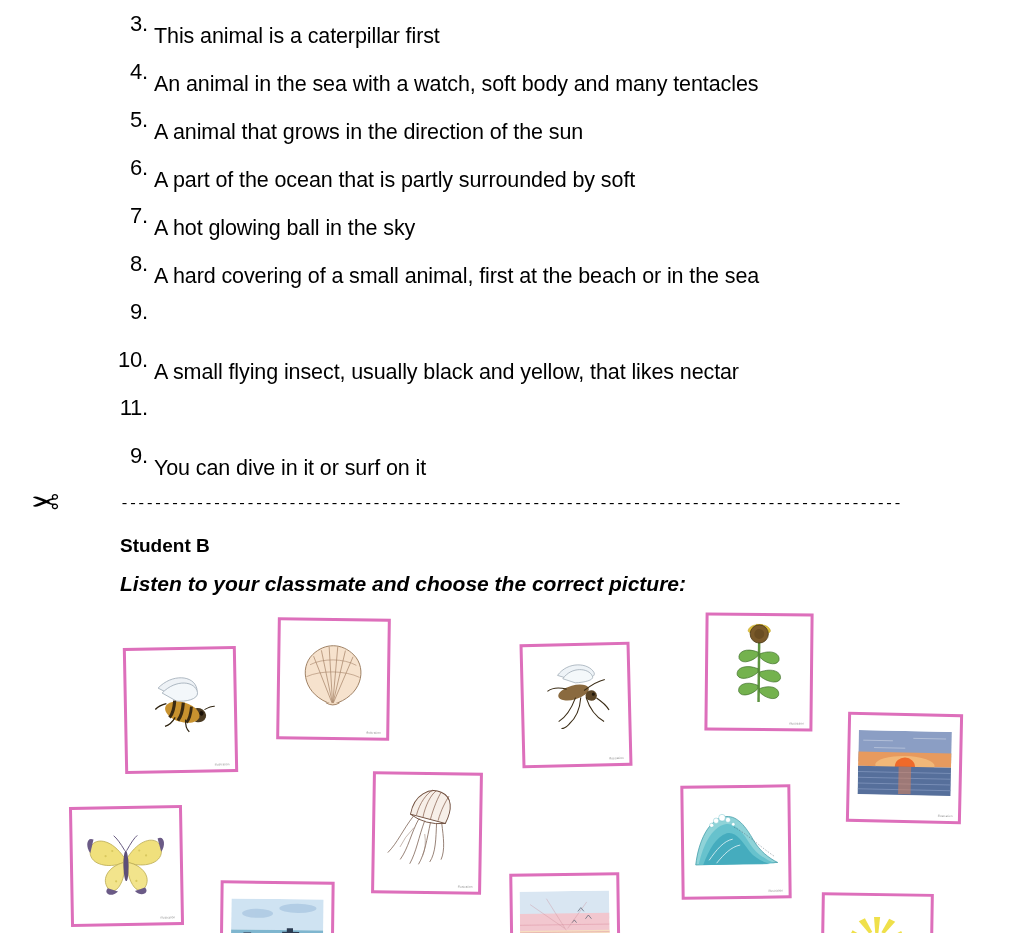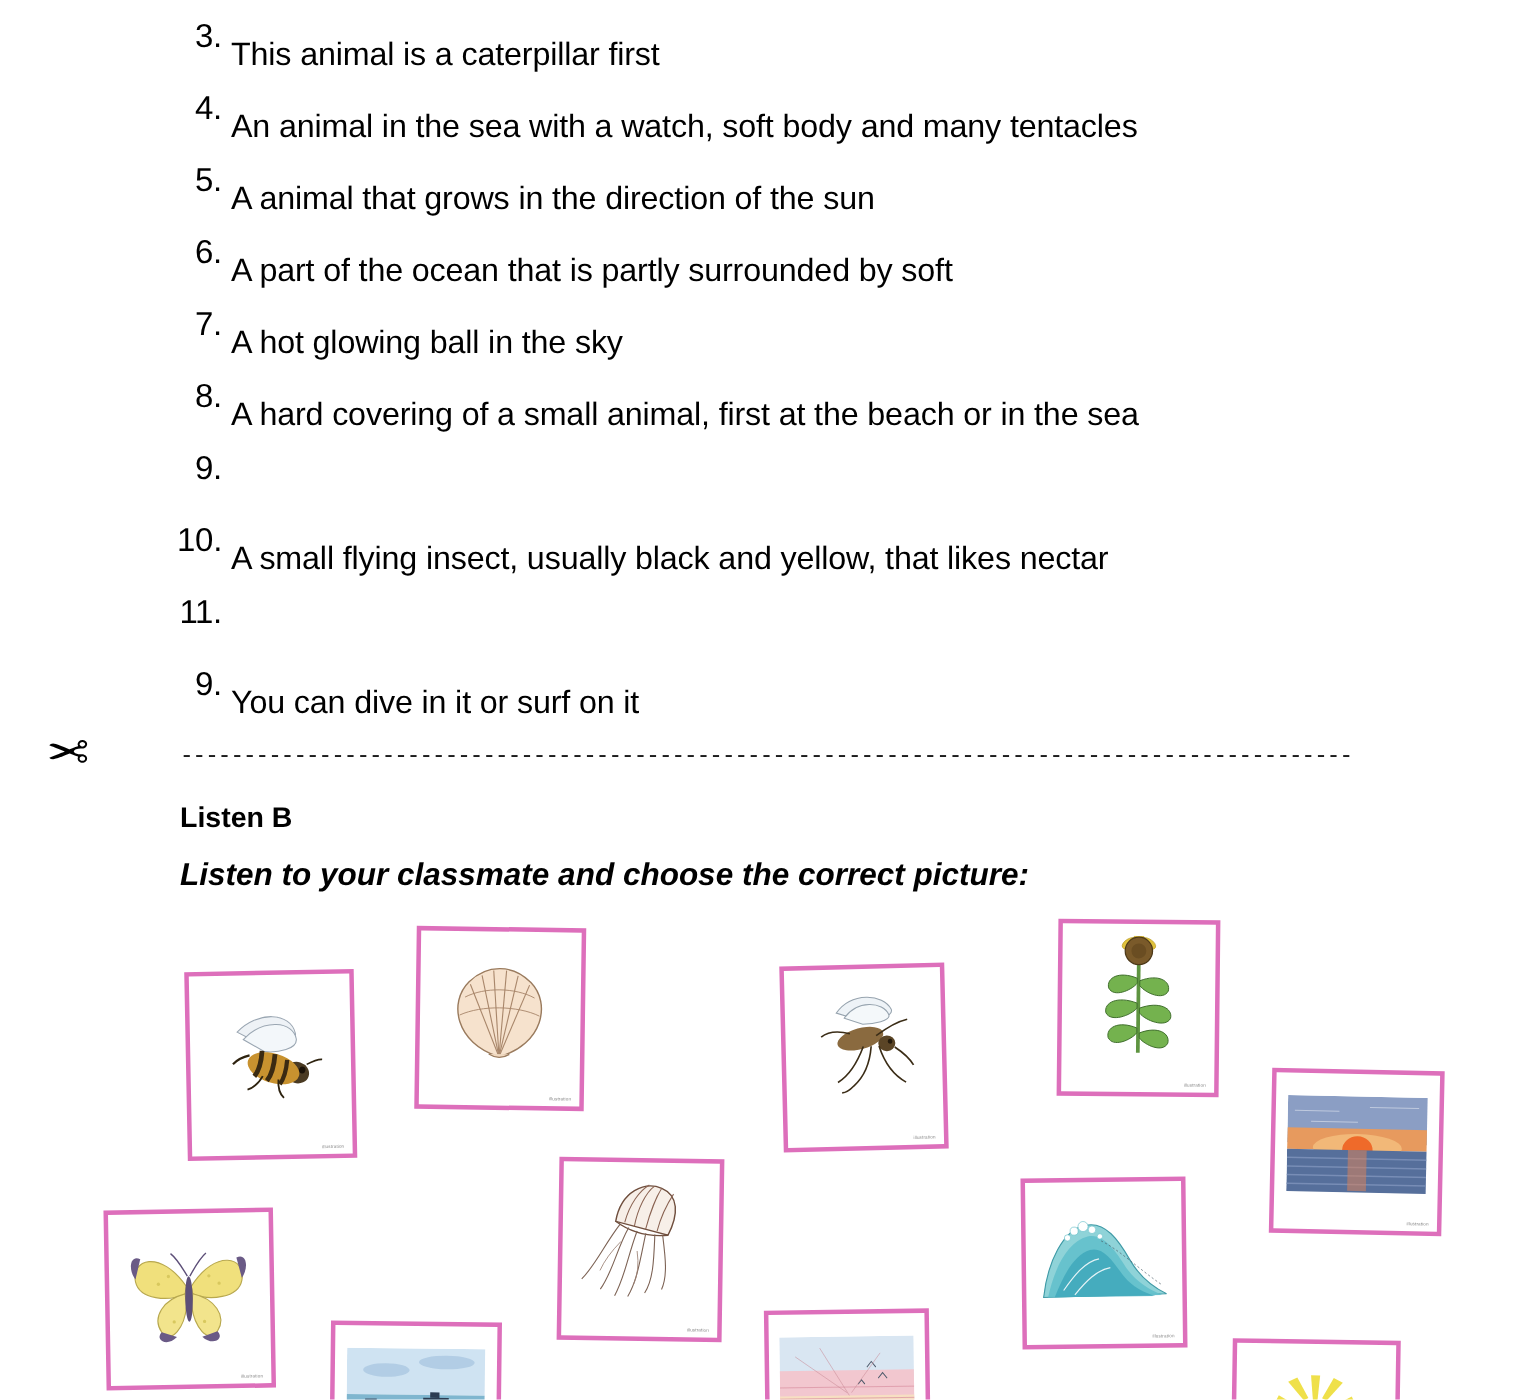"Listen B" div { text: Listen -> Student }
